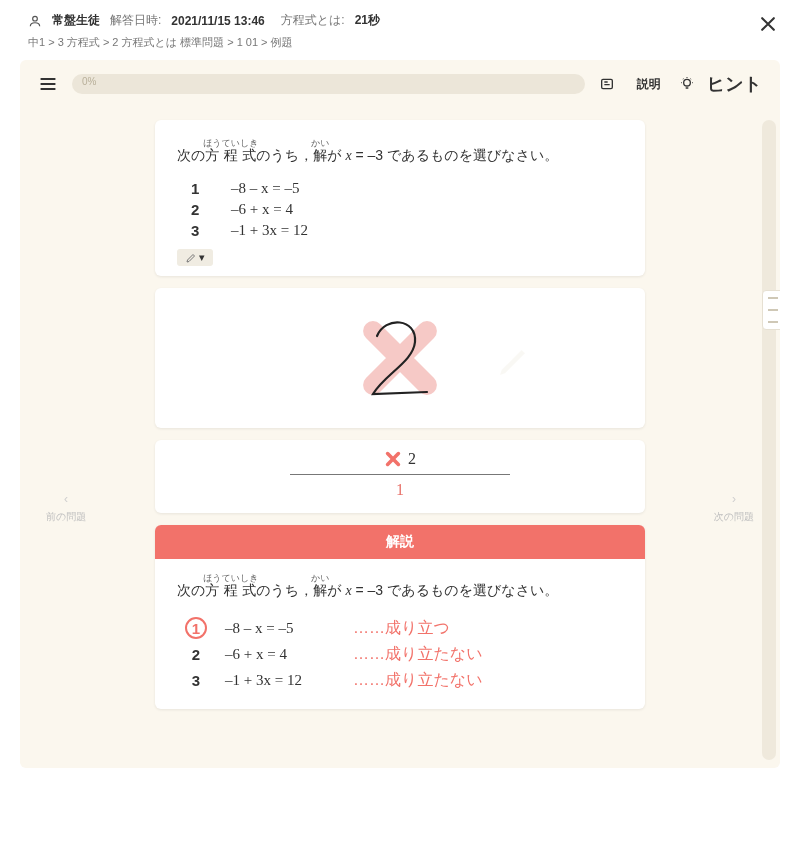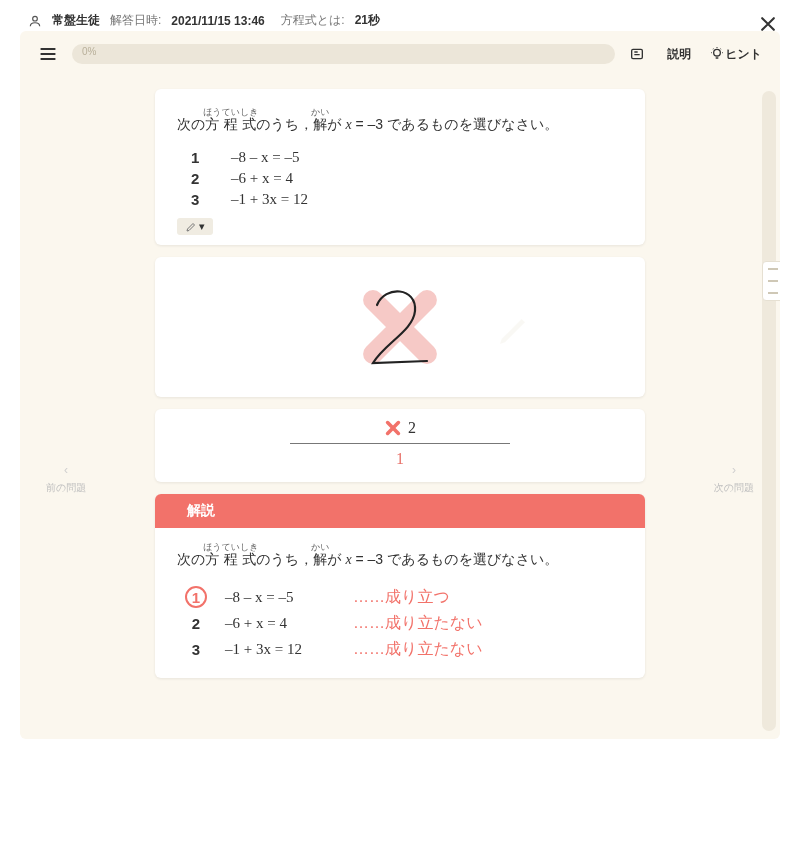"中1 > 3 方程式 >" div.breadcrumb { html: none -> <div>中1 &gt; 3 方程式 &gt; 2 方程式とは 標準問題 &gt; 1 01 &gt; 例題</div> }
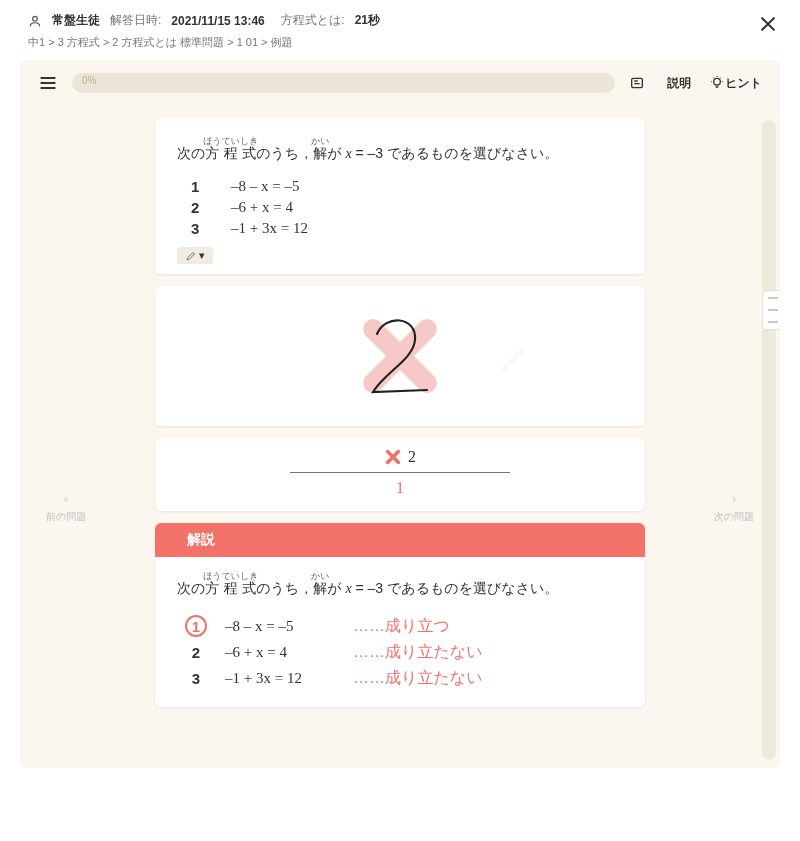"ヒント" .hint-btn { font-size: 12px -> 18px; gap: 0 -> 12px }
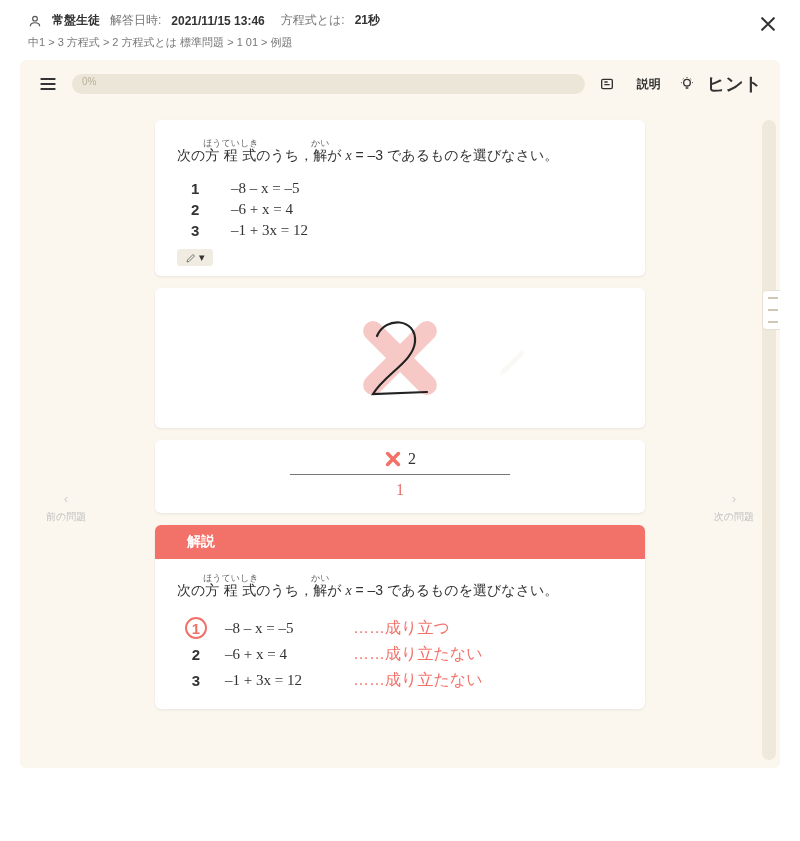"解説" .expl-head { padding: 8px 32px -> 8px 5px; text-align: none -> center }
